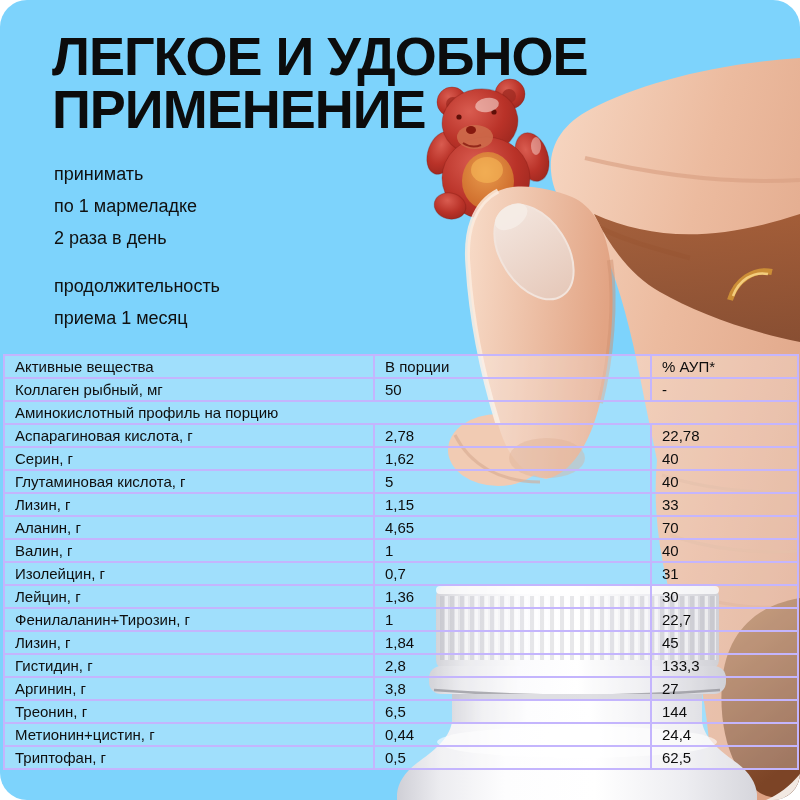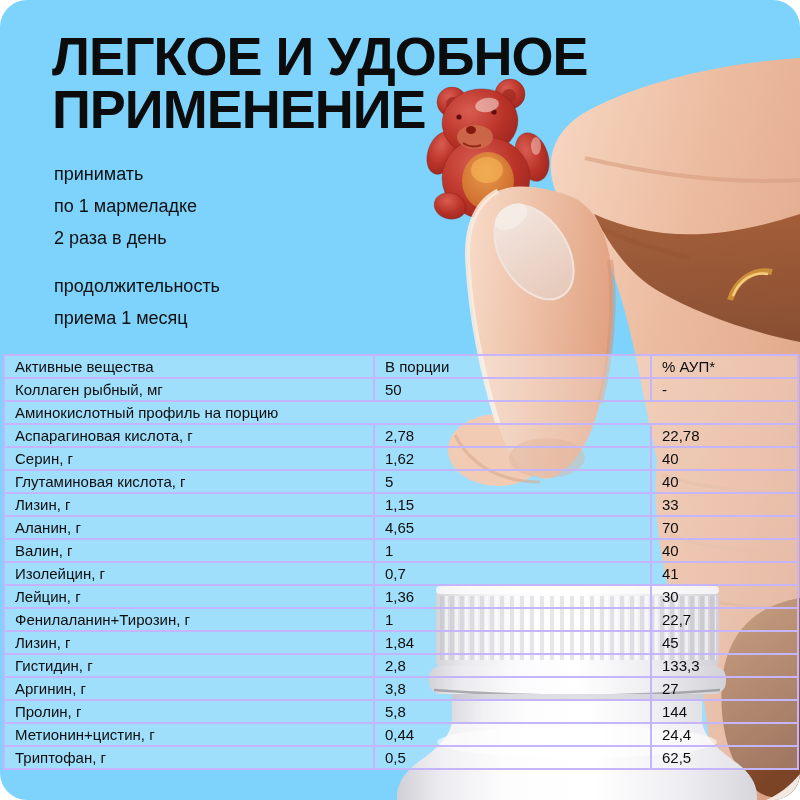"41" td { text: 41 -> 31 }
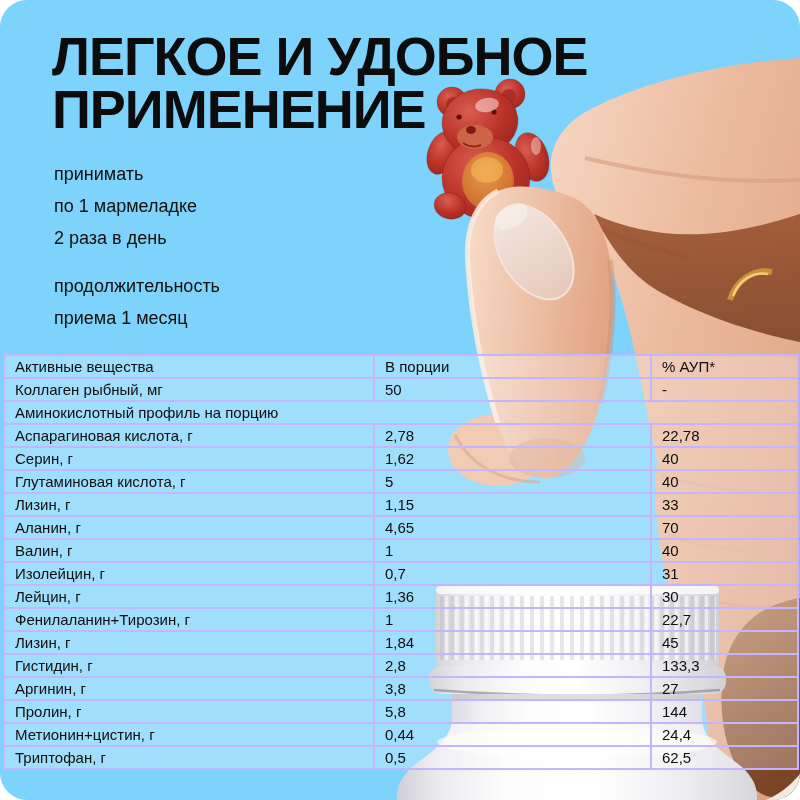"Пролин, г" td { text: Пролин -> Треонин }
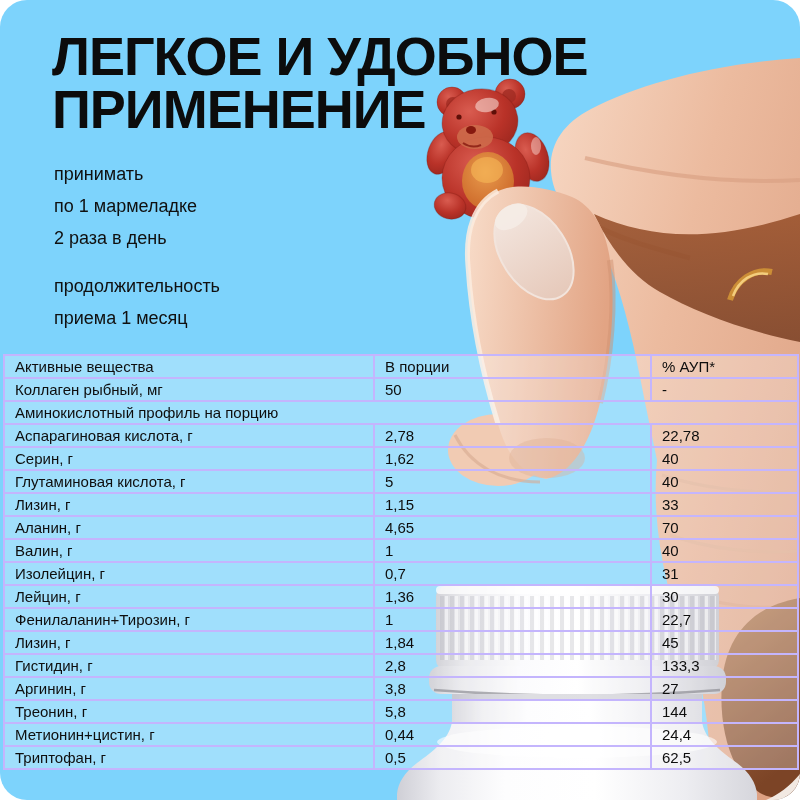"5,8" td { text: 5,8 -> 6,5 }
